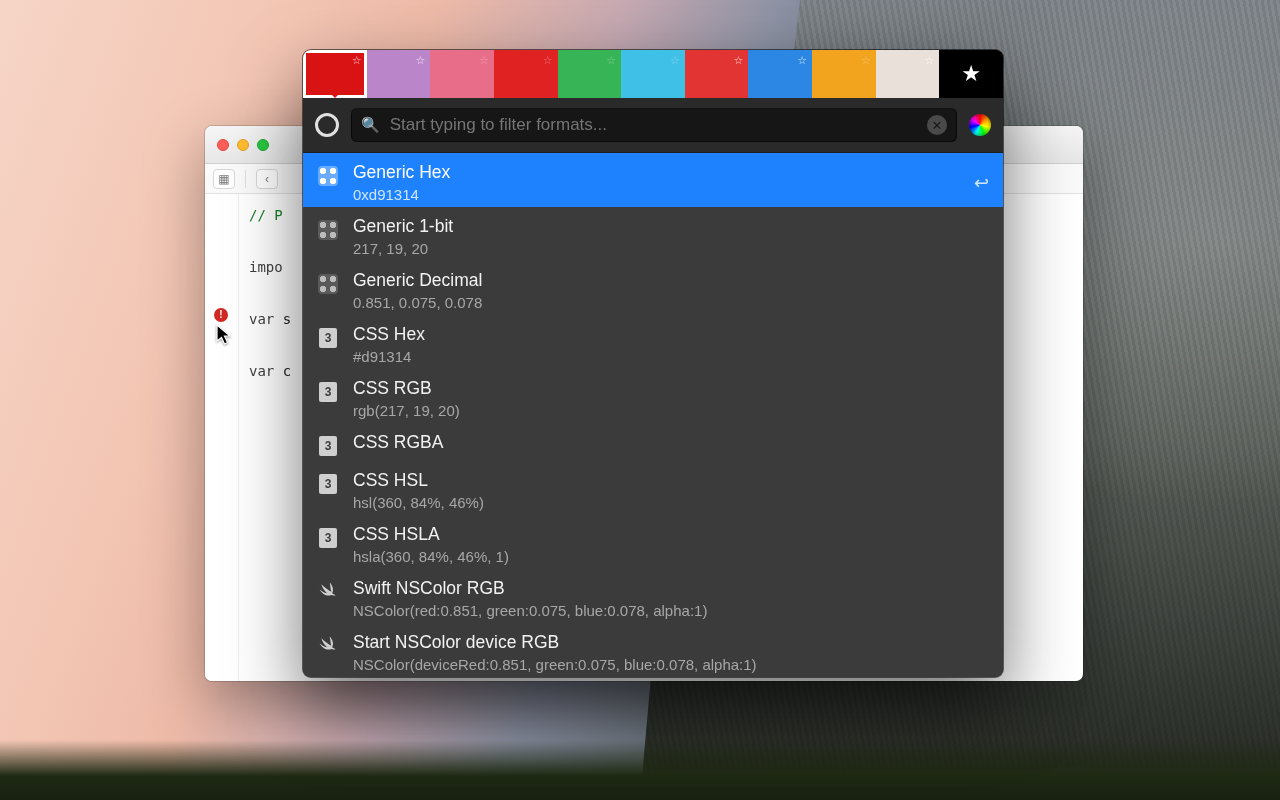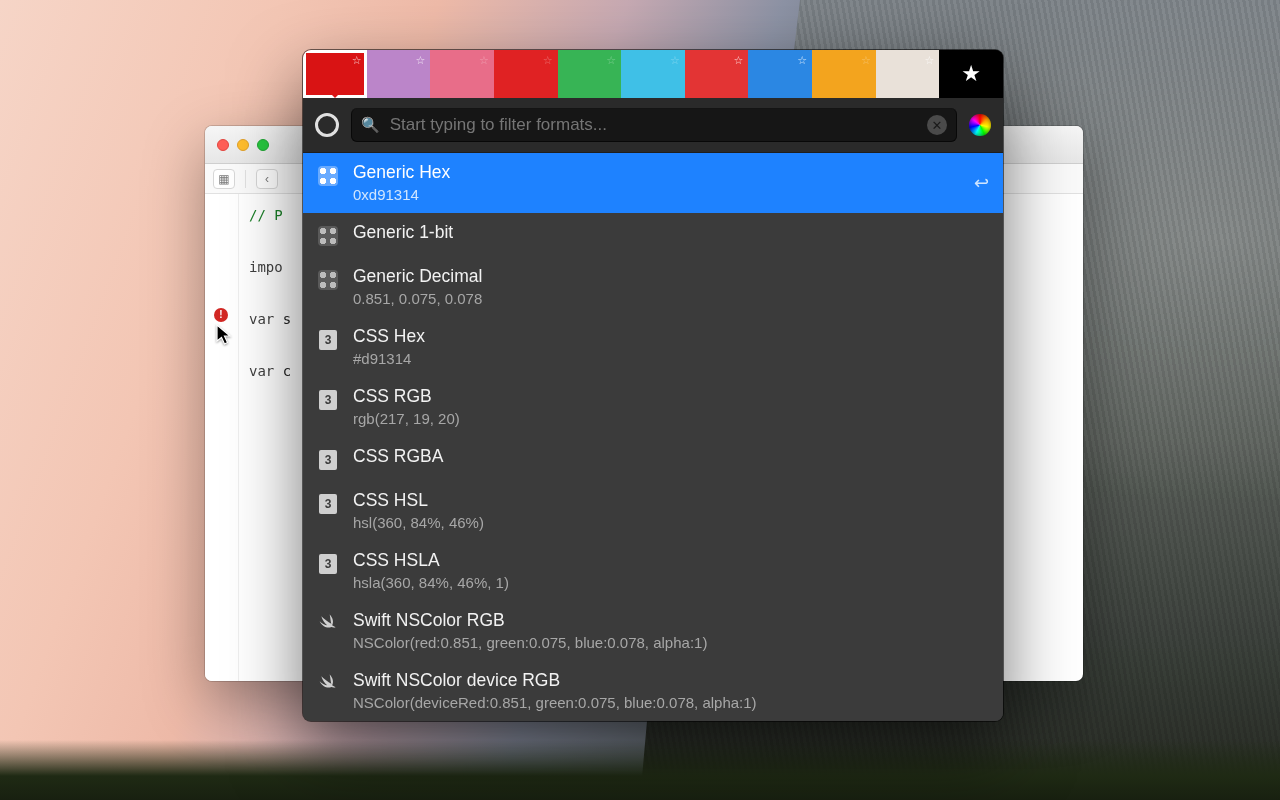"Generic Hex" .fmt-item { padding: 9px 14px 10px 14px -> 9px 14px 4px 14px }
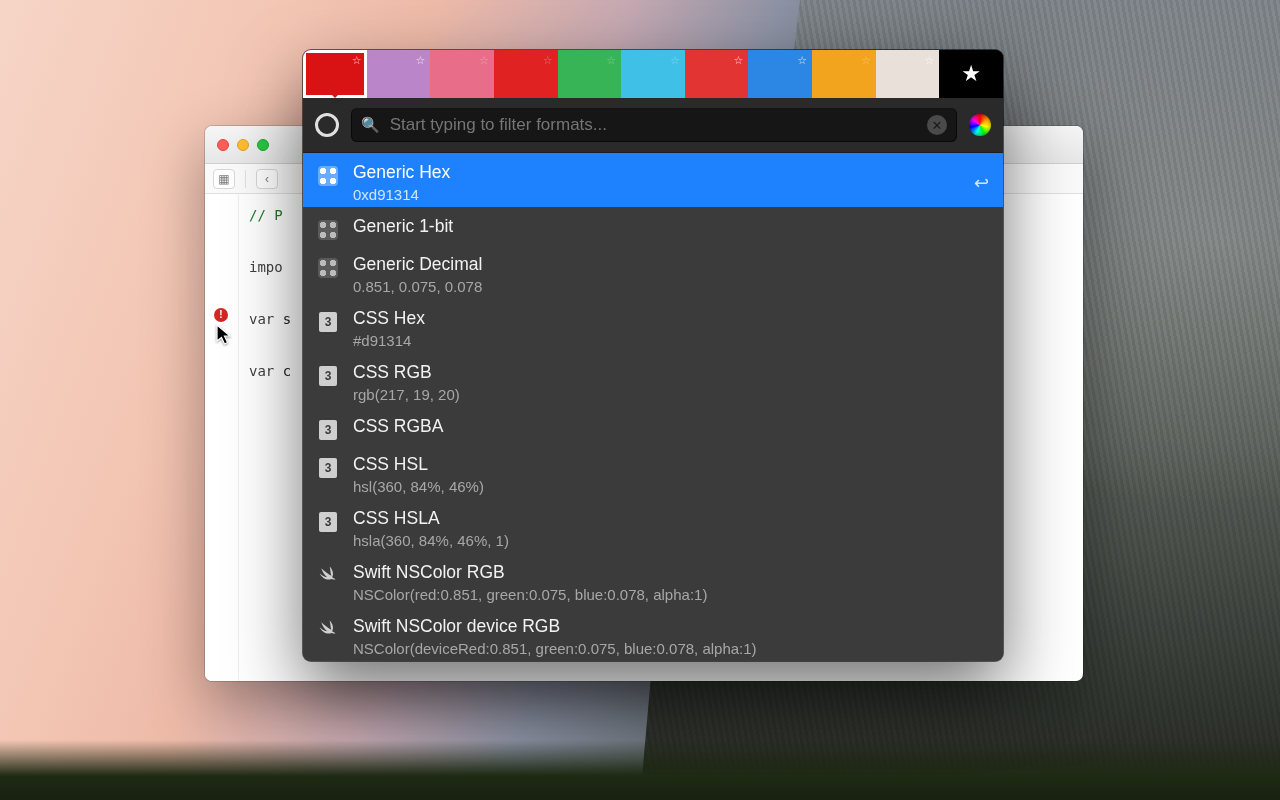"217, 19, 20" div.fmt-value { html: none -> <div>217, 19, 20</div> }
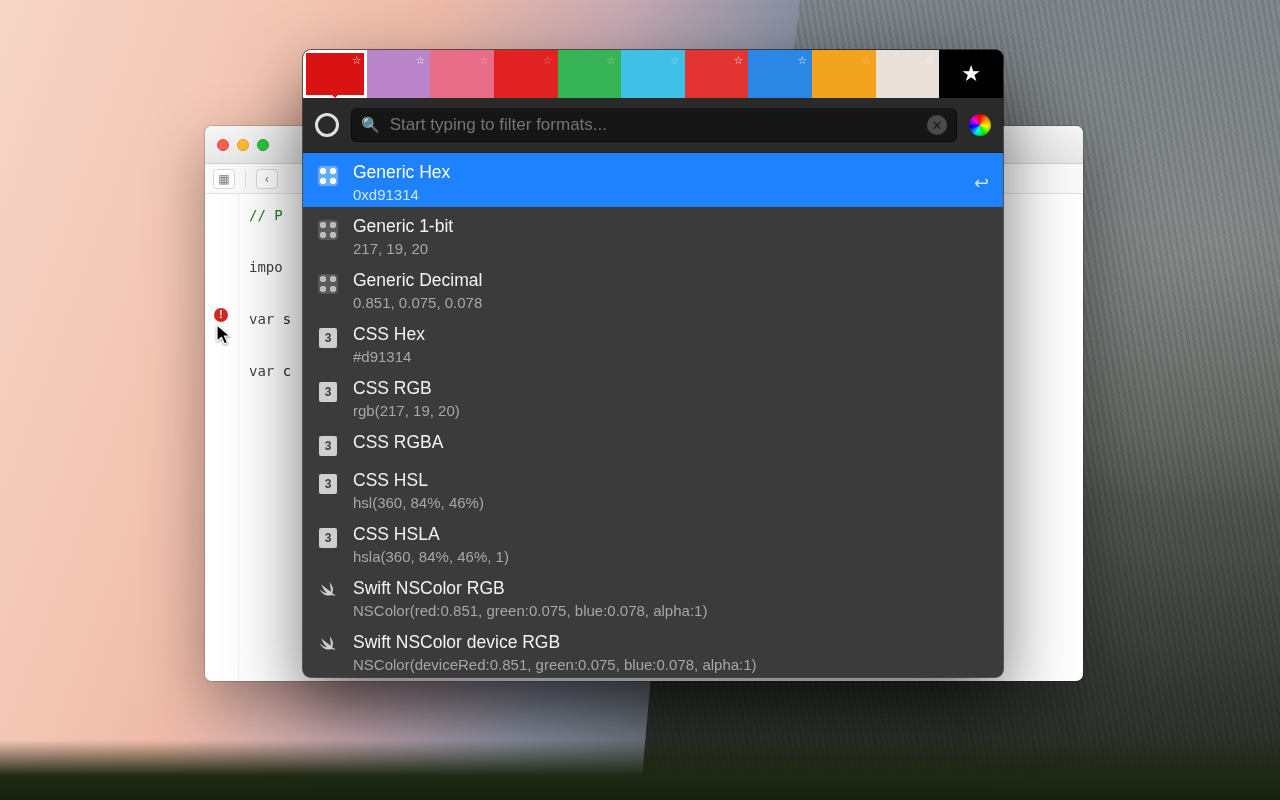"Swift NSColor device RGB" div.fmt-name { text: Swift -> Start }
